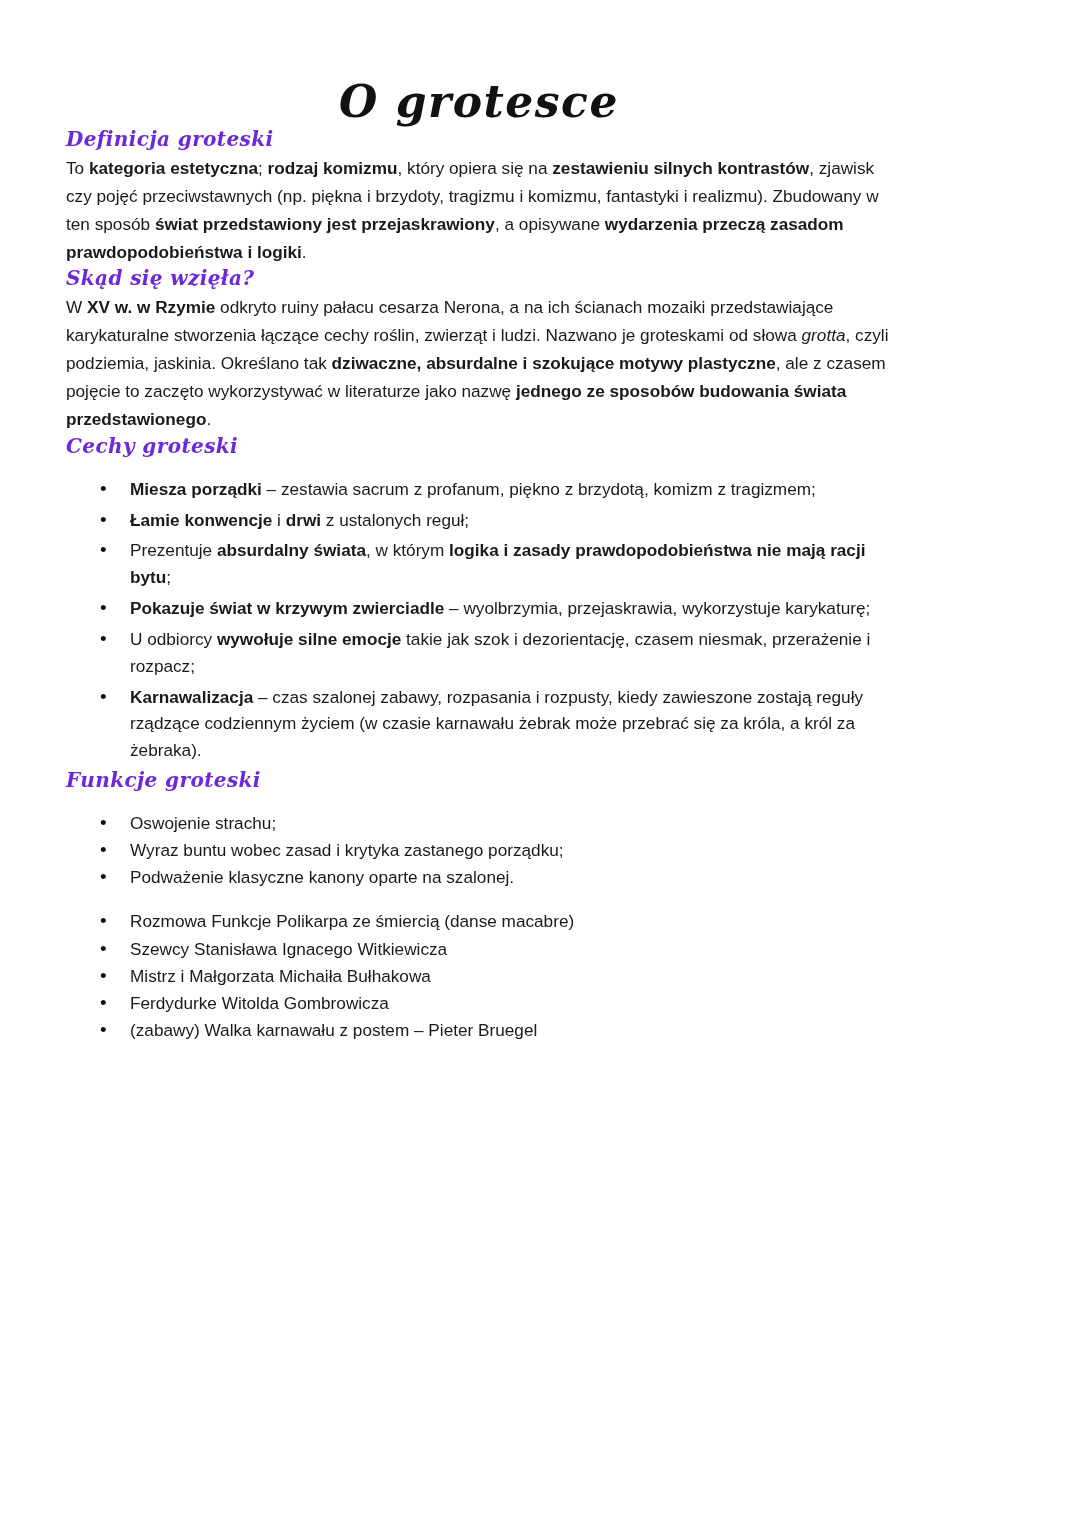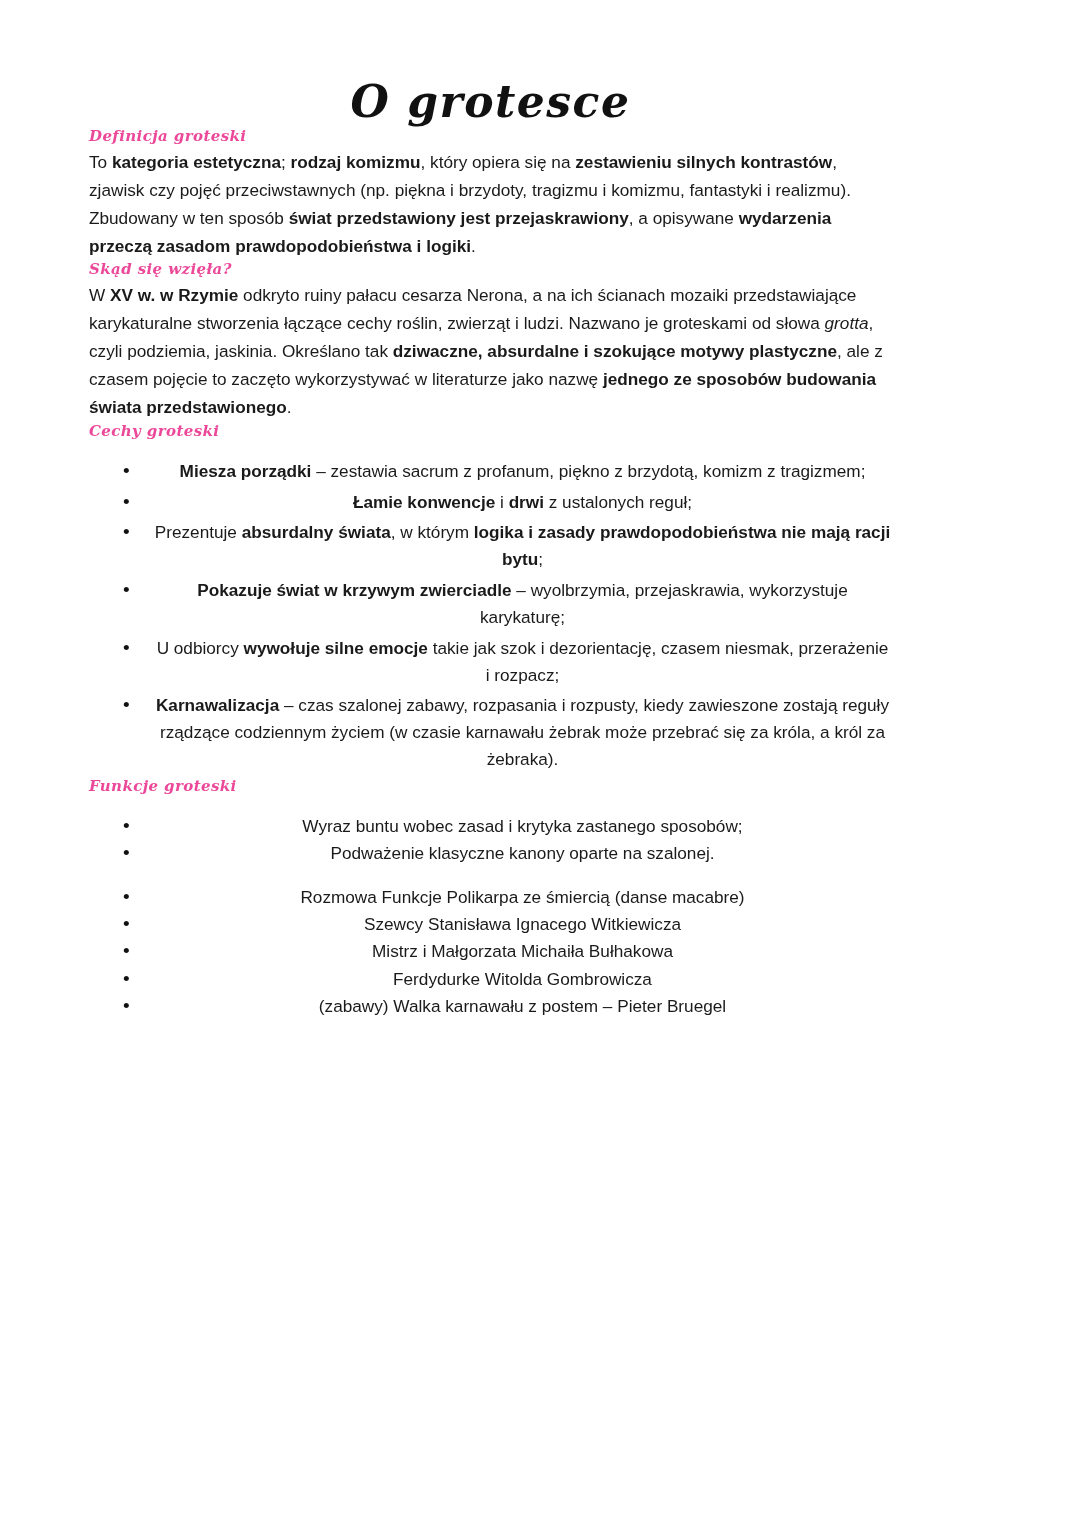"O grotesce" .page { padding: 58px 74px 40px 89px -> 58px 74px 40px 66px }
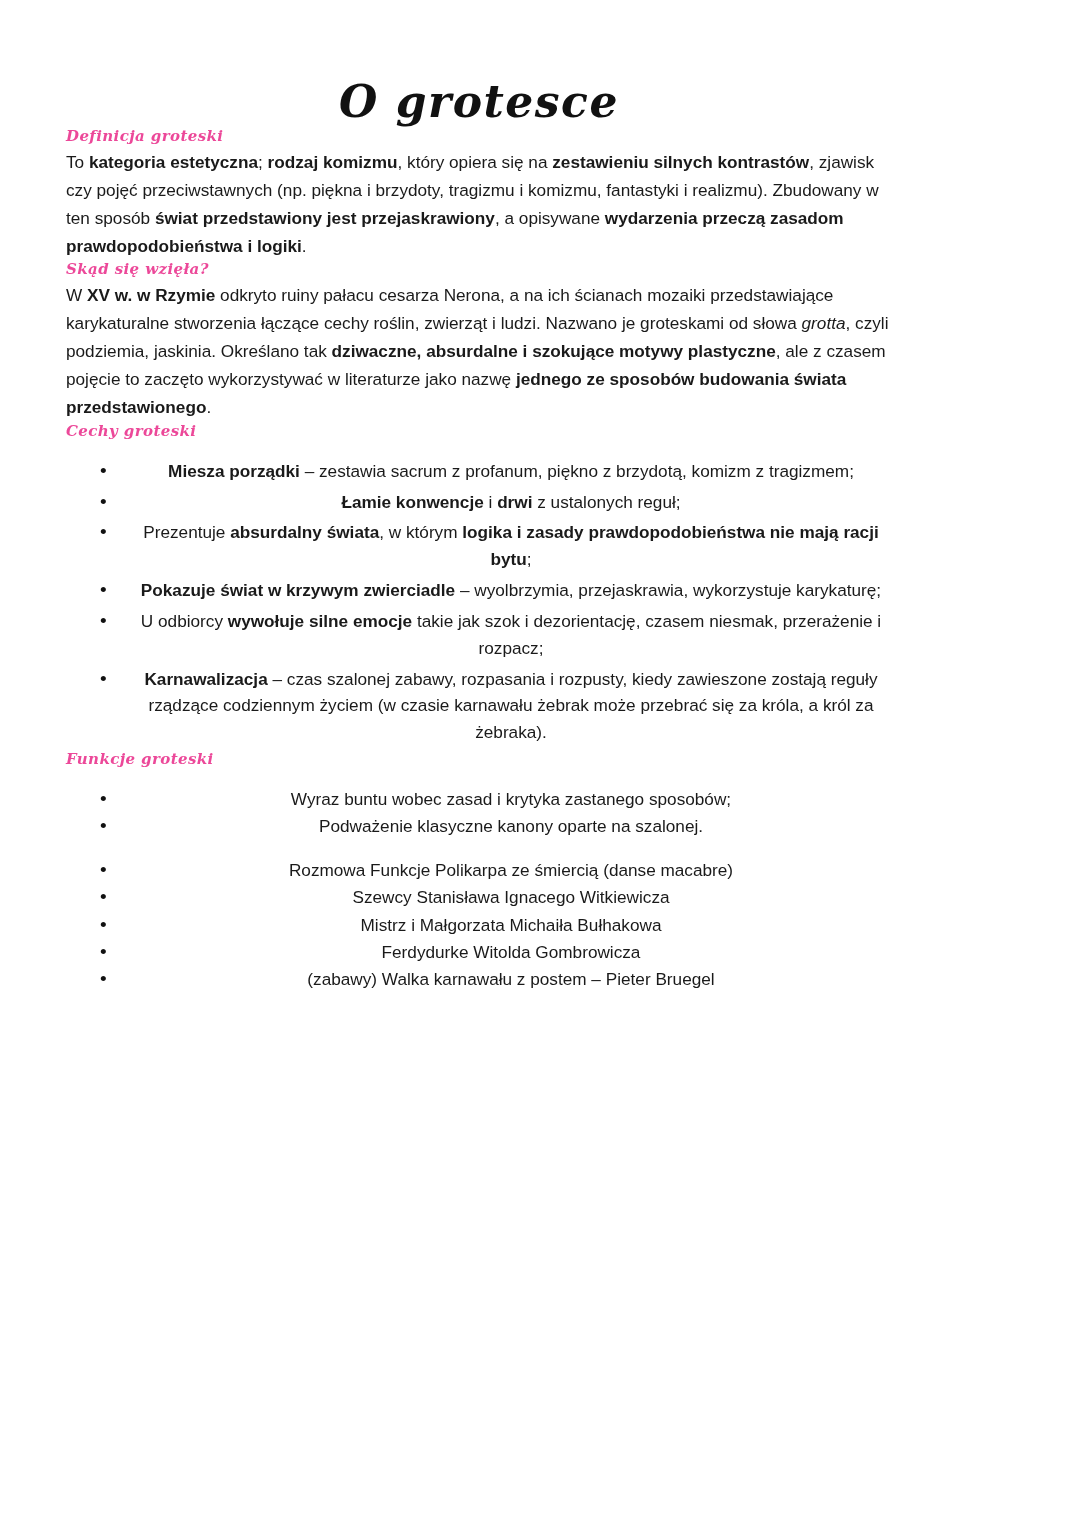"Definicja groteski" h2.section-heading { color: #ec4899 -> #6d28d9; font-size: 15px -> 20px }
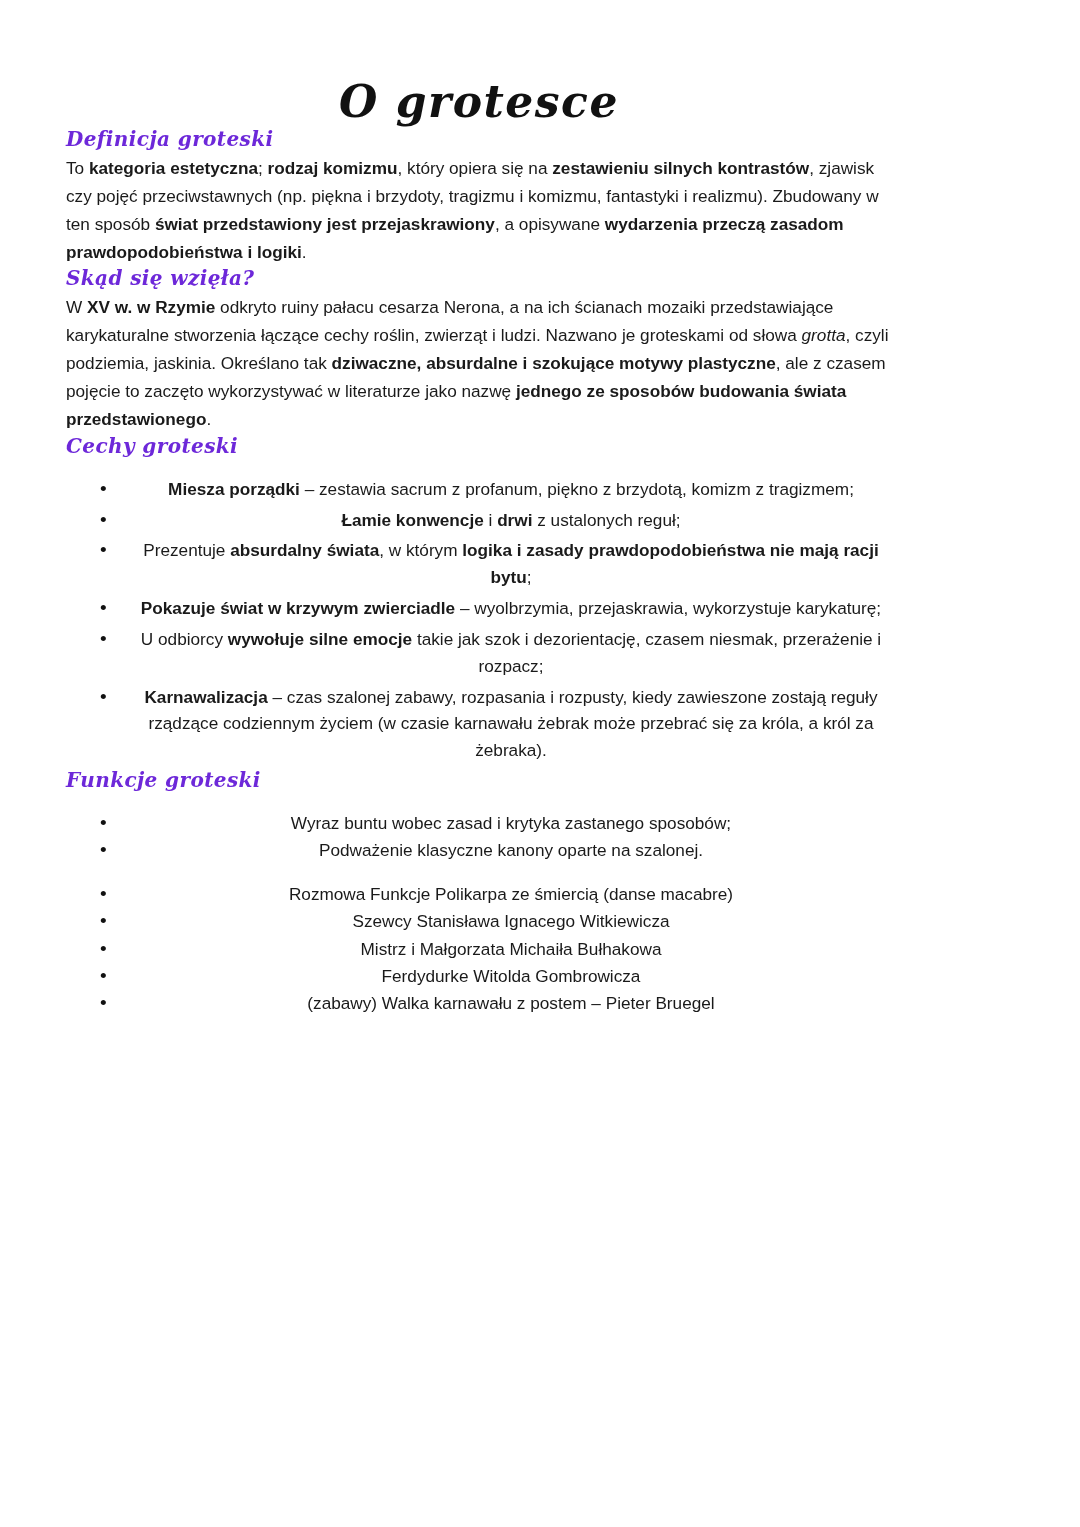"Miesza porządki – zestawia sacrum" ul.bullets { text-align: center -> none }
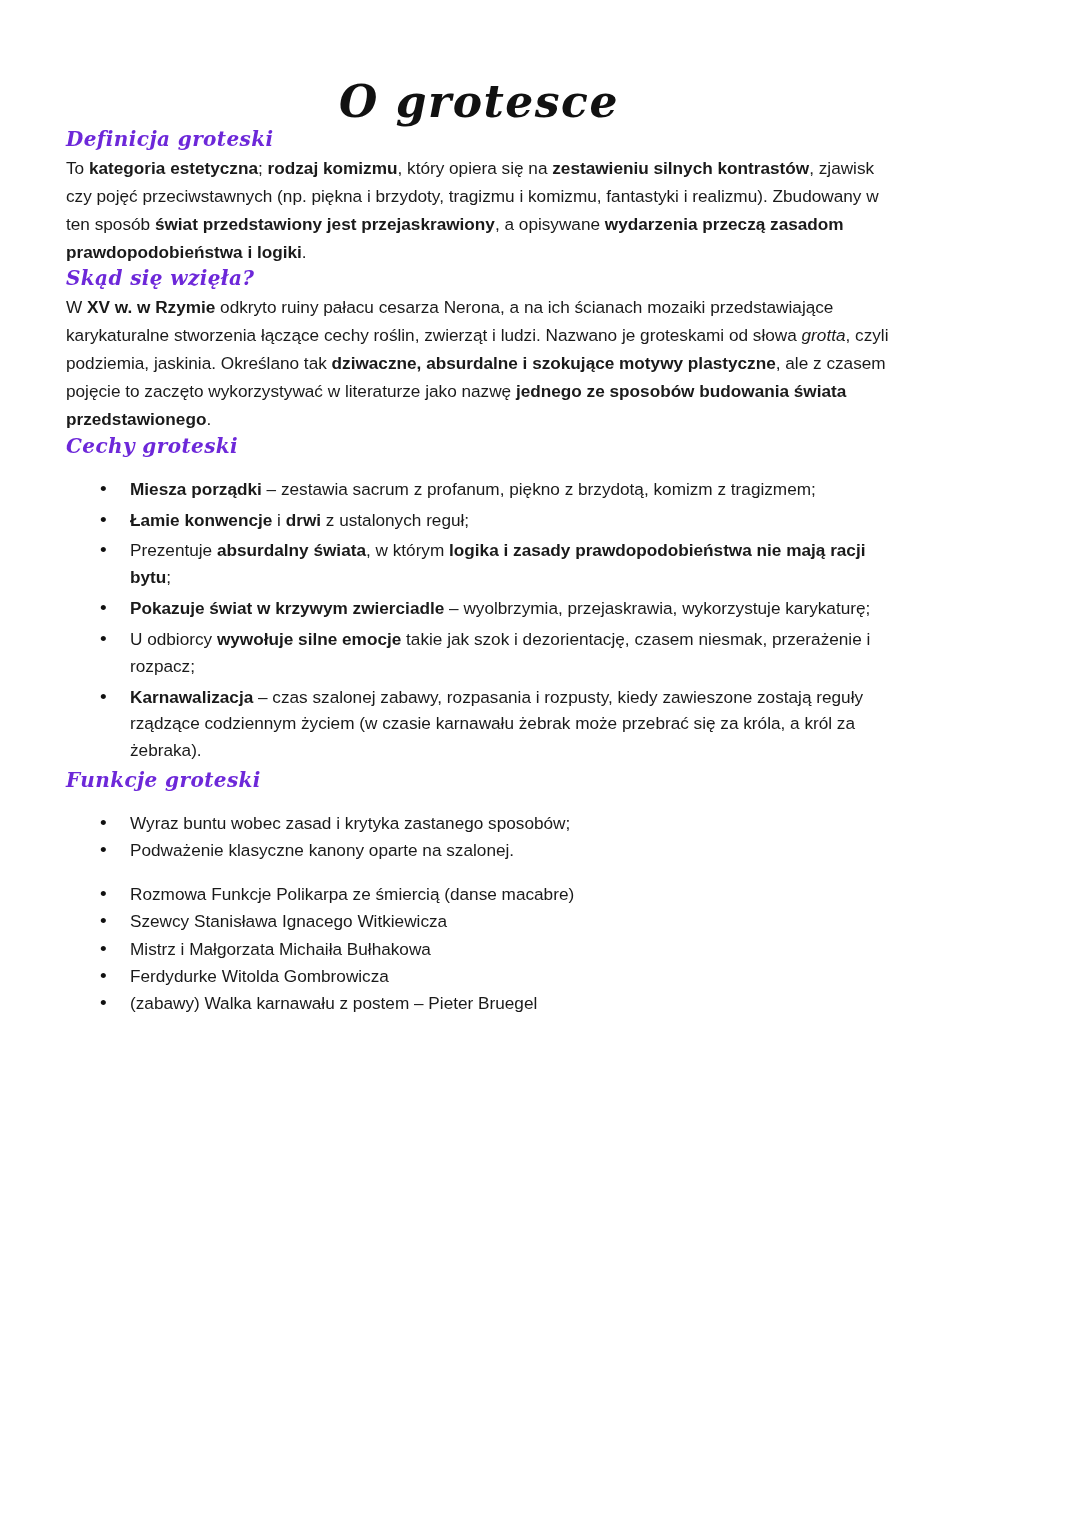"Oswojenie strachu;" li { html: none -> <li>Oswojenie strachu;</li> }
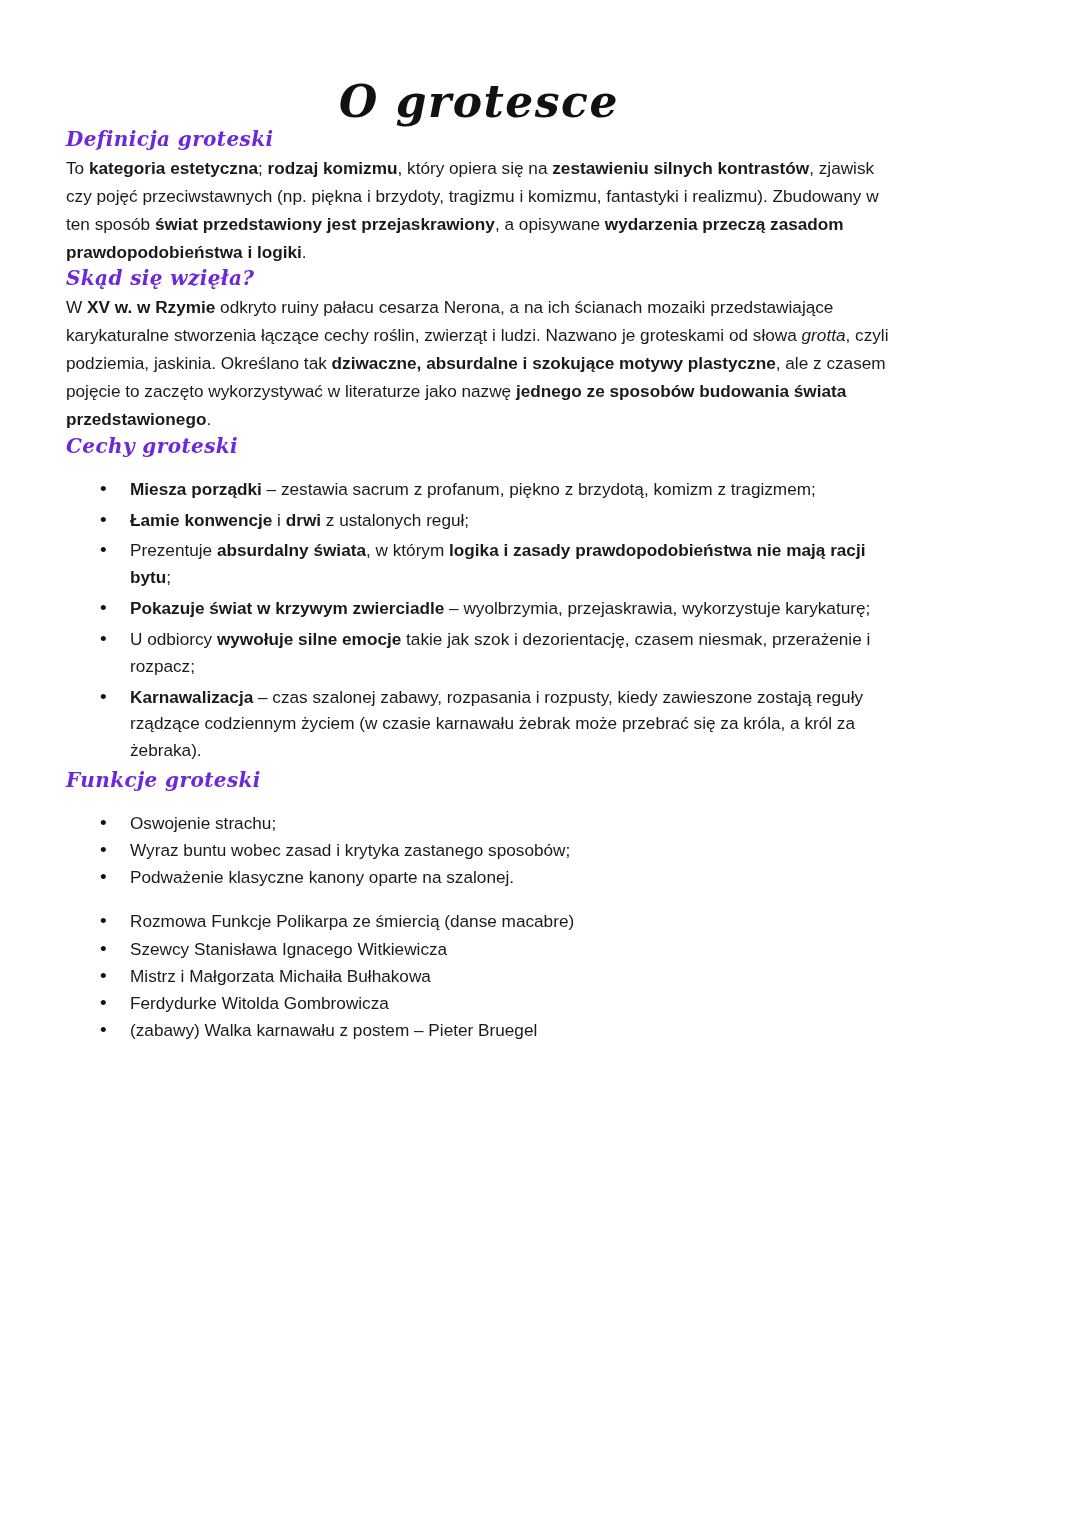"Wyraz buntu wobec zasad i" li { text: sposobów -> porządku }
